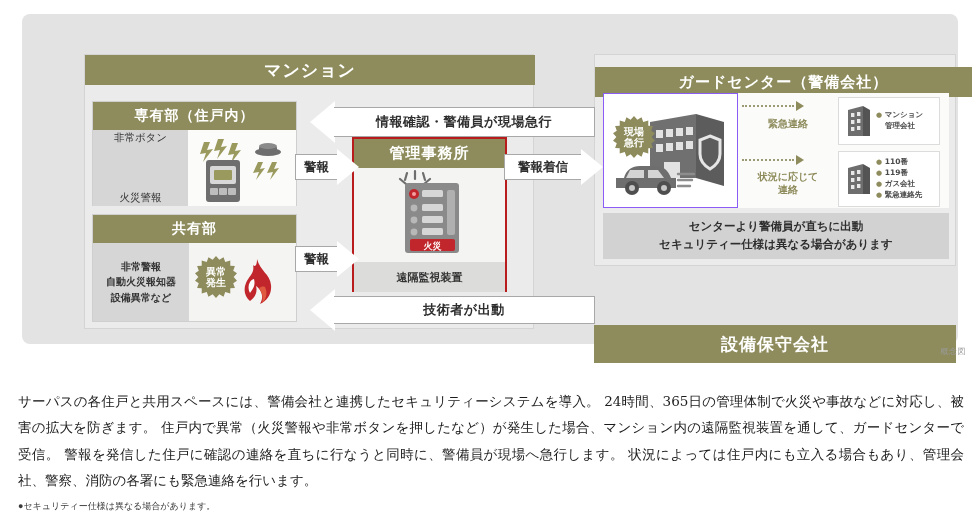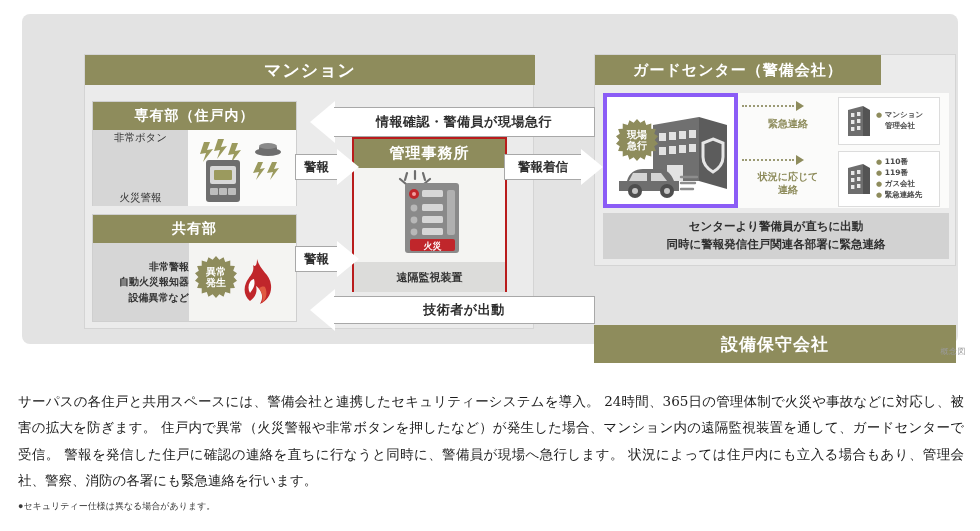"ガードセンター（警備会社）" .guard-title { top: 0 -> 12px; width: 286px -> 377px }
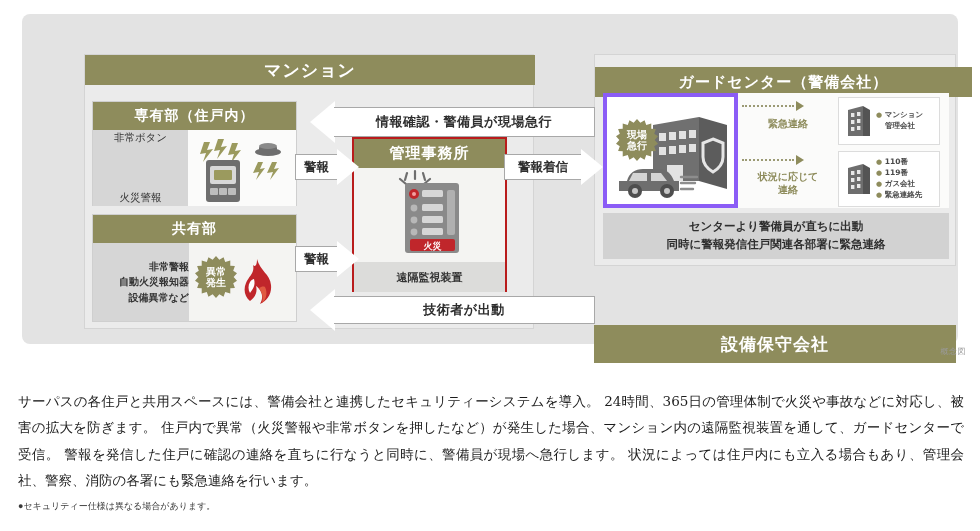"現場" .guard-illus { border: 4px solid #8b5cf6 -> 1px solid #8b5cf6 }
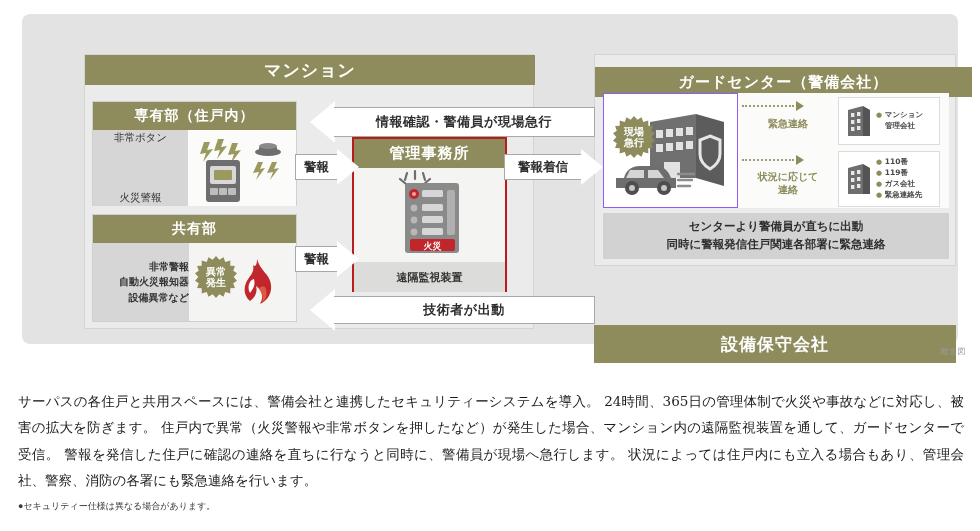"同時に警報発信住戸関連各部署に緊急連絡" div { text: 同時に警報発信住戸関連各部署に緊急連絡 -> セキュリティー仕様は異なる場合があります }
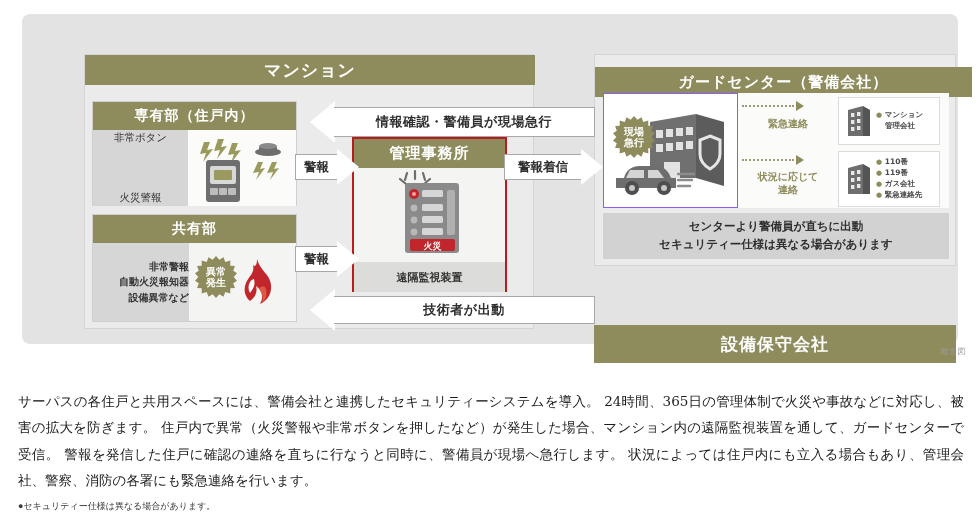"非常警報" .kyoyu-left { align-items: flex-end -> center }
